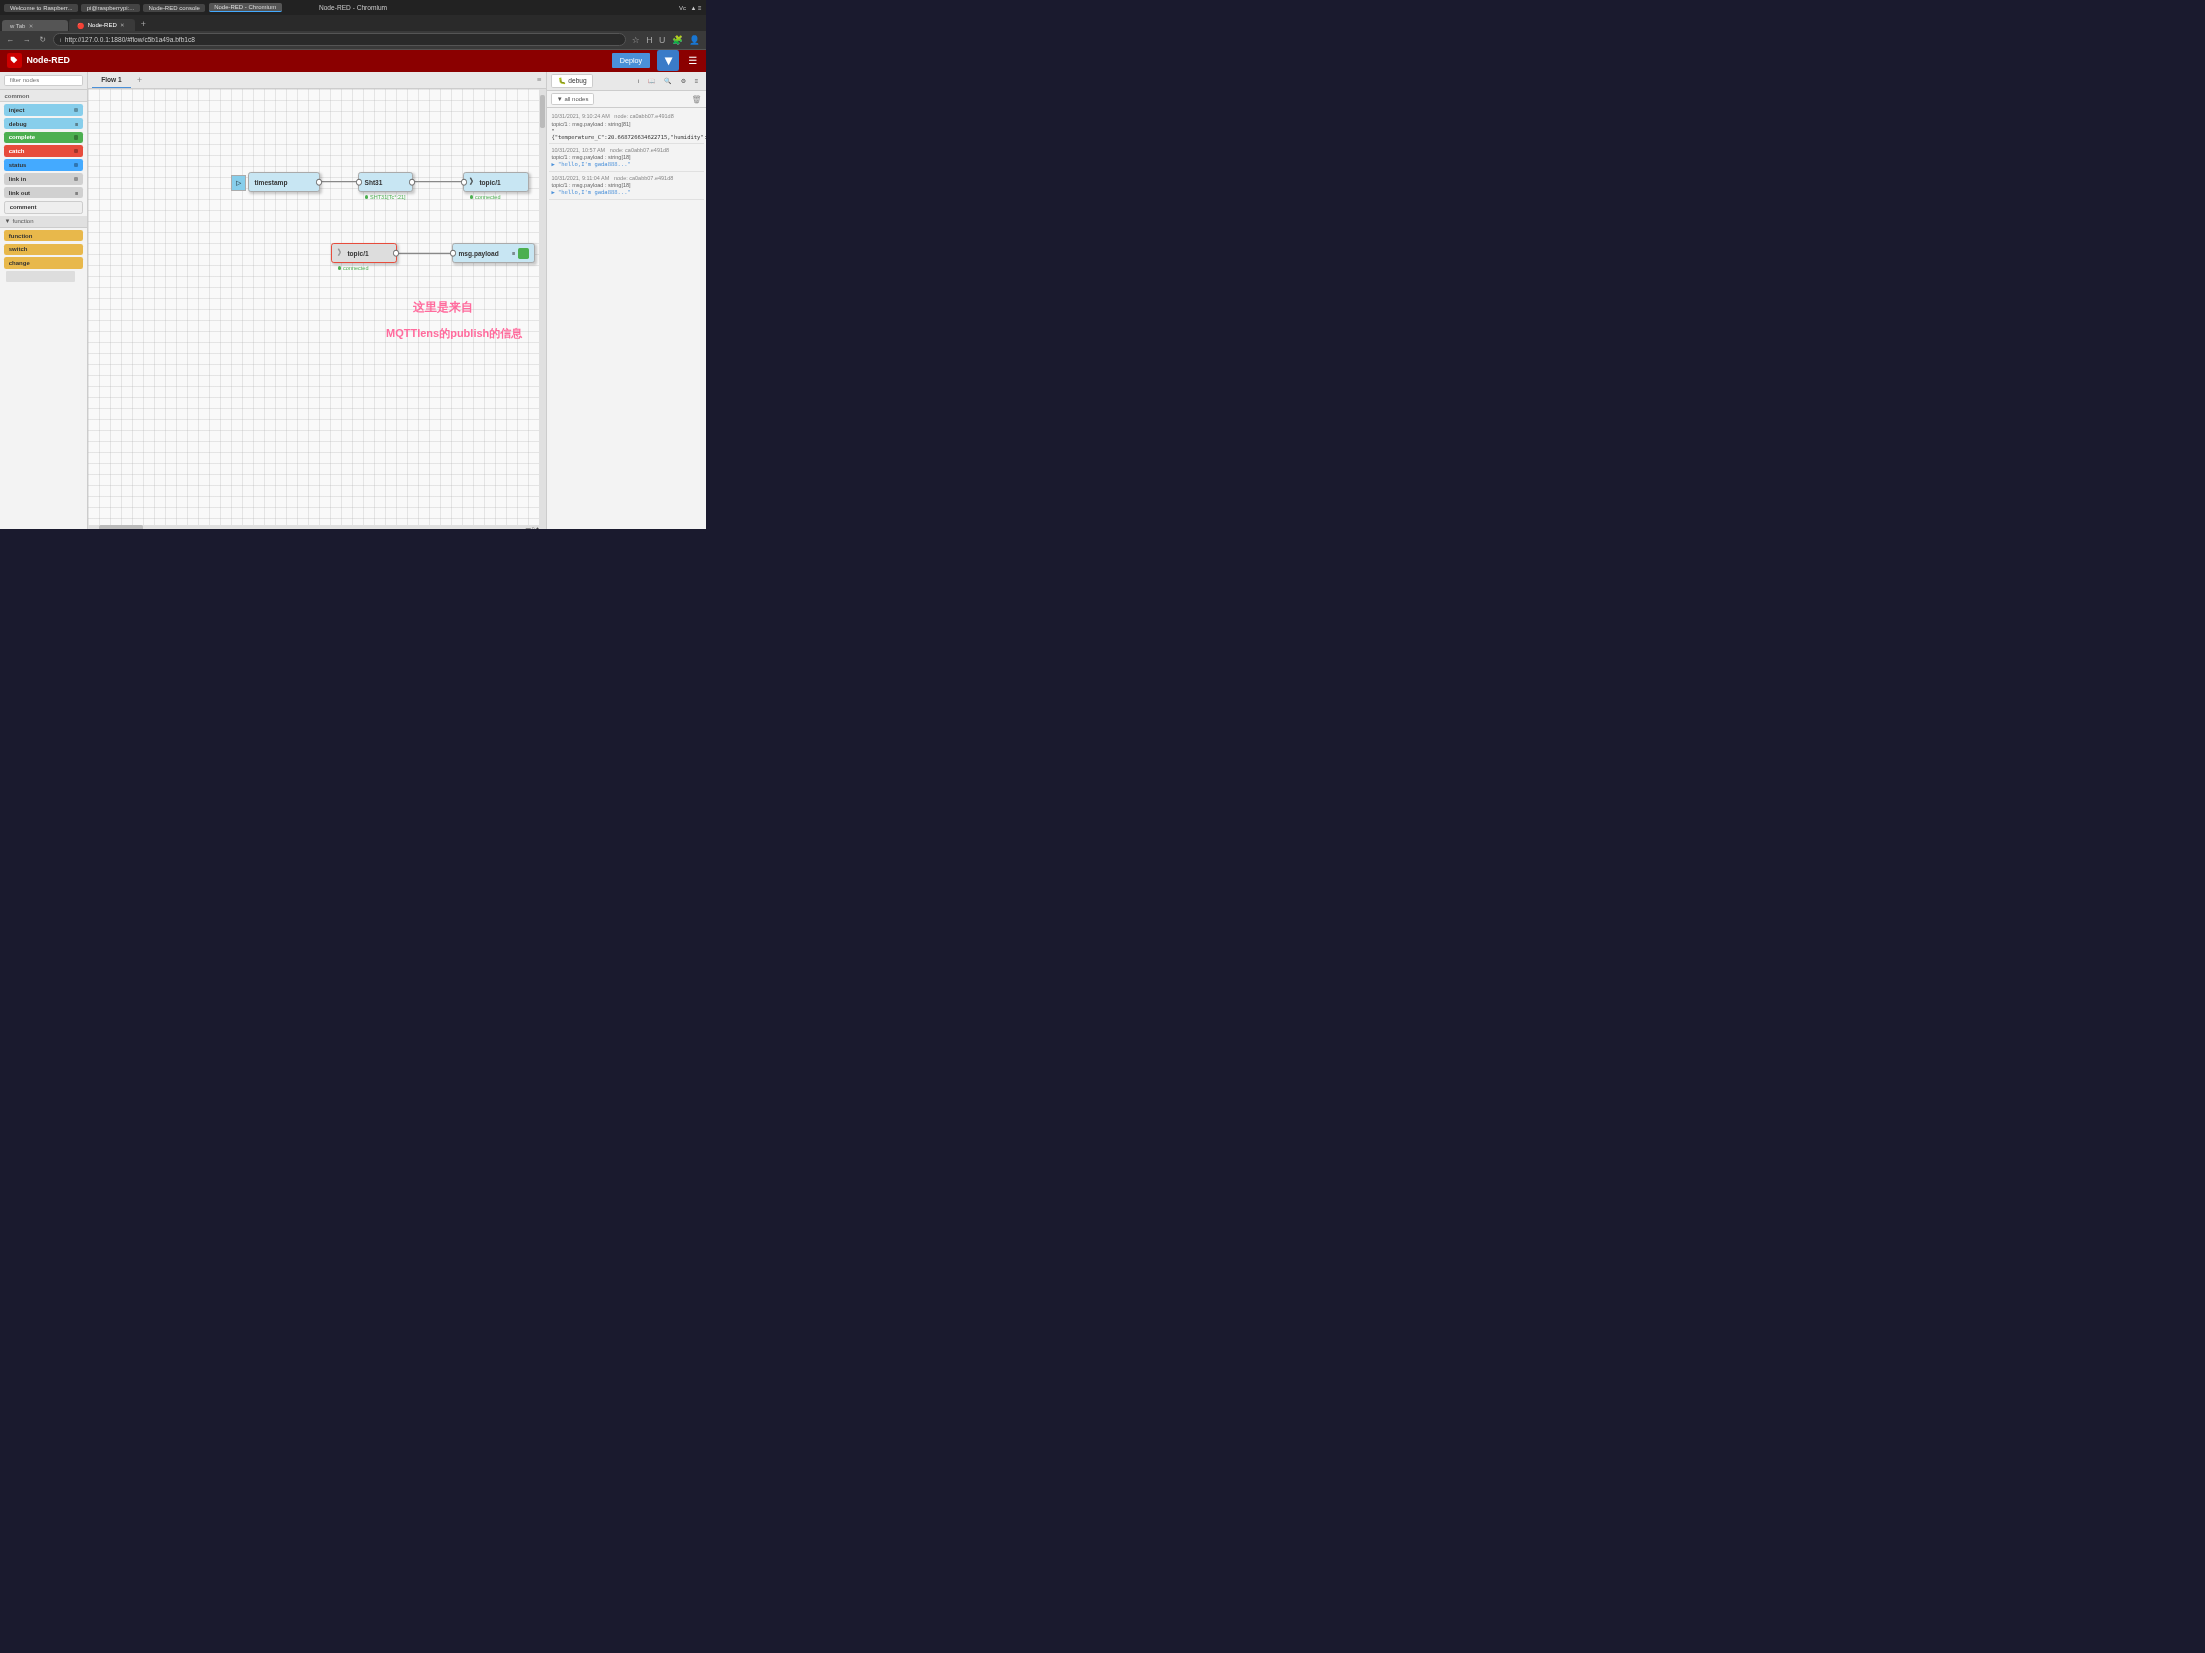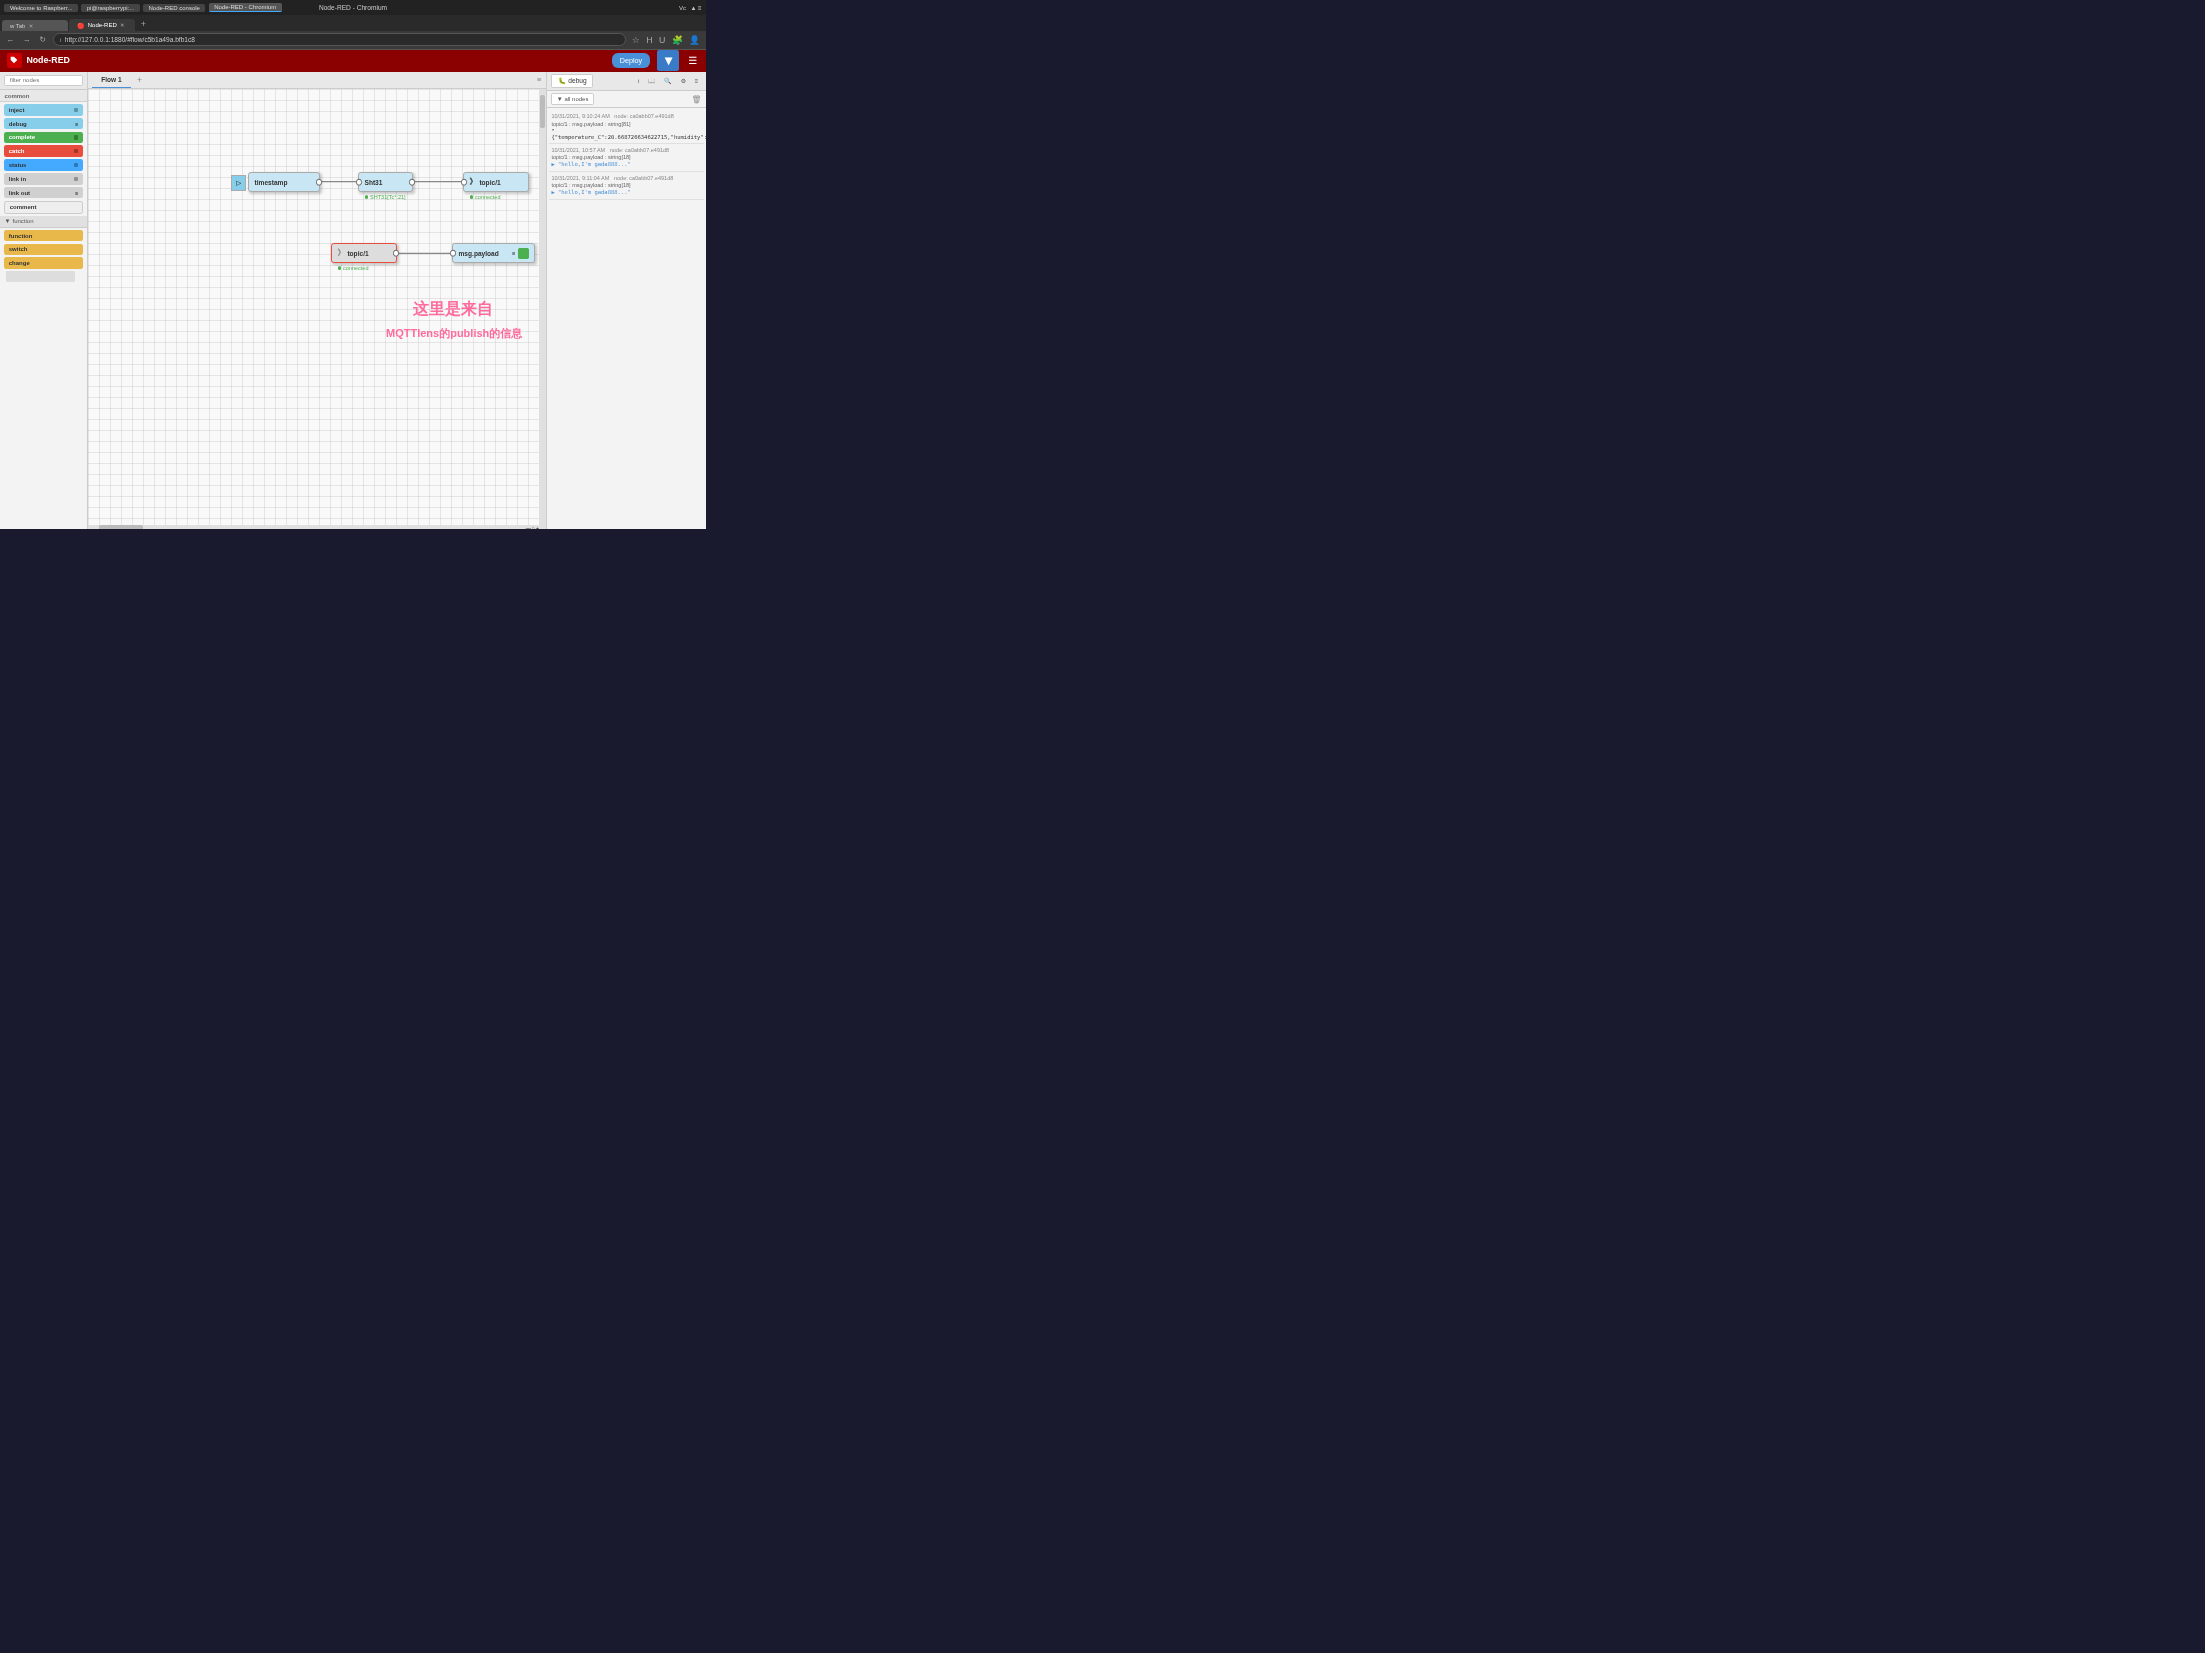"Deploy" .nodered-deploy-btn { border-radius: 6px -> 1px }
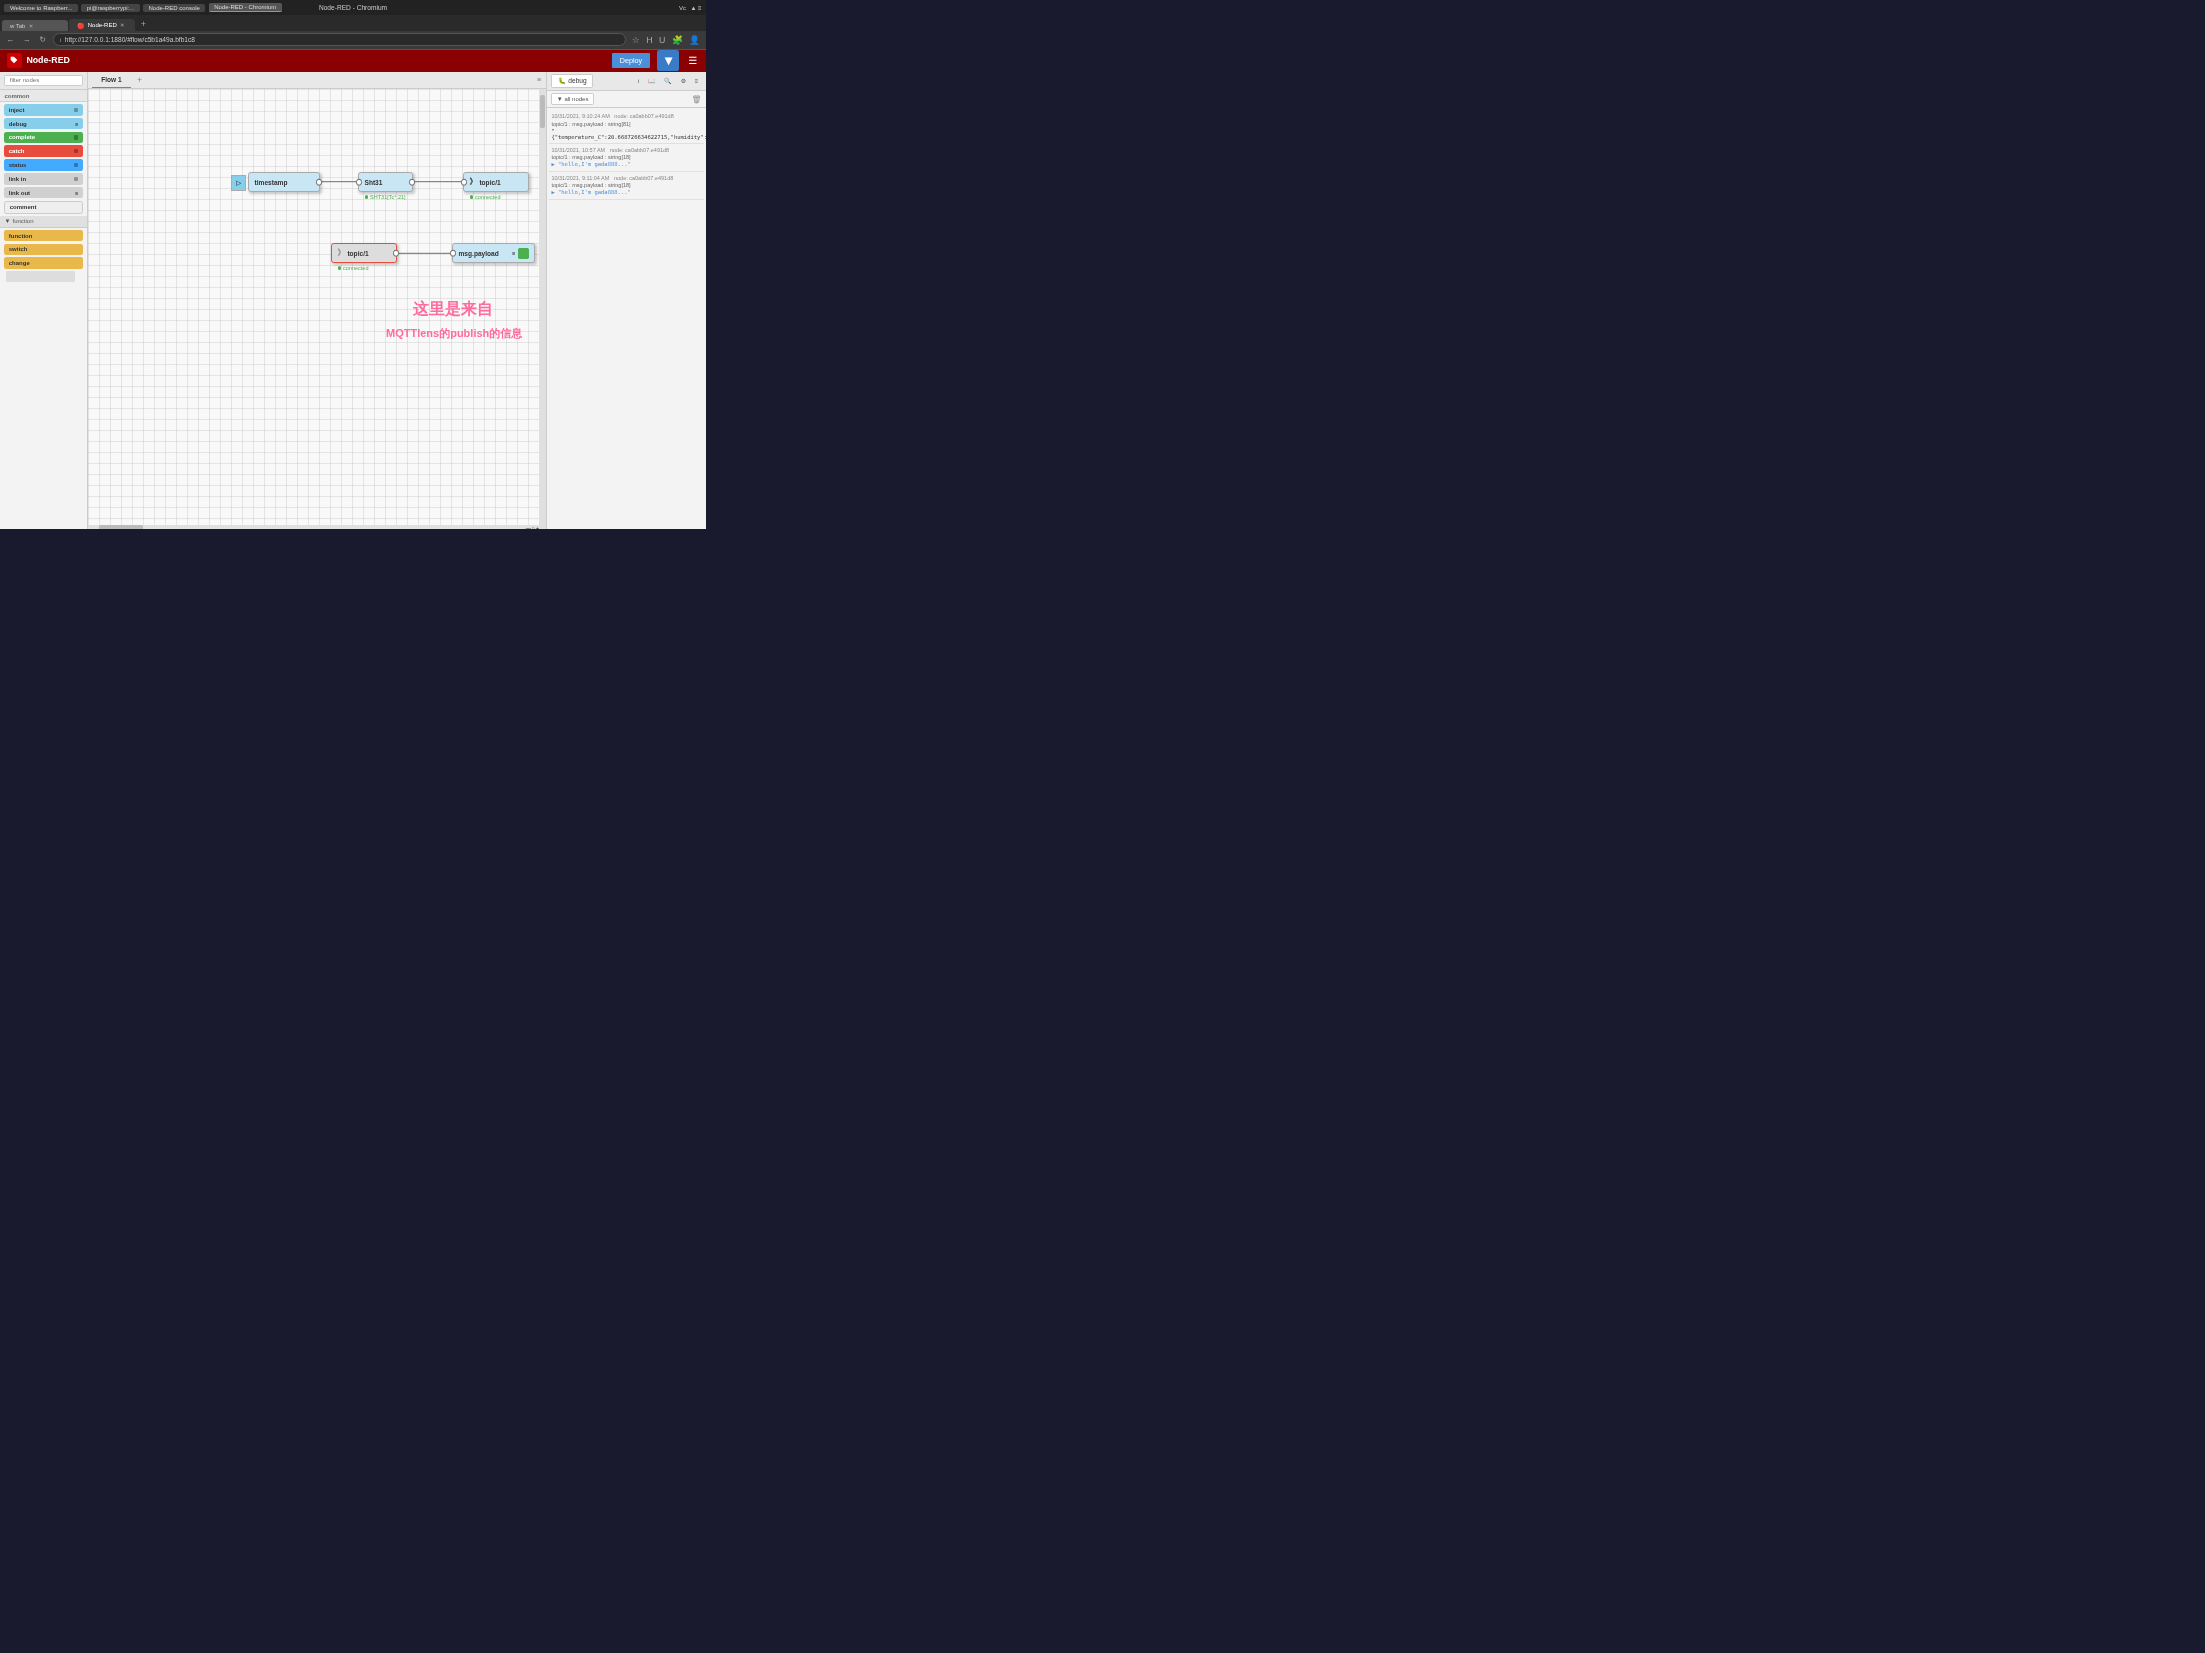"这里是来自" .annotation-text { font-size: 16px -> 12px }
